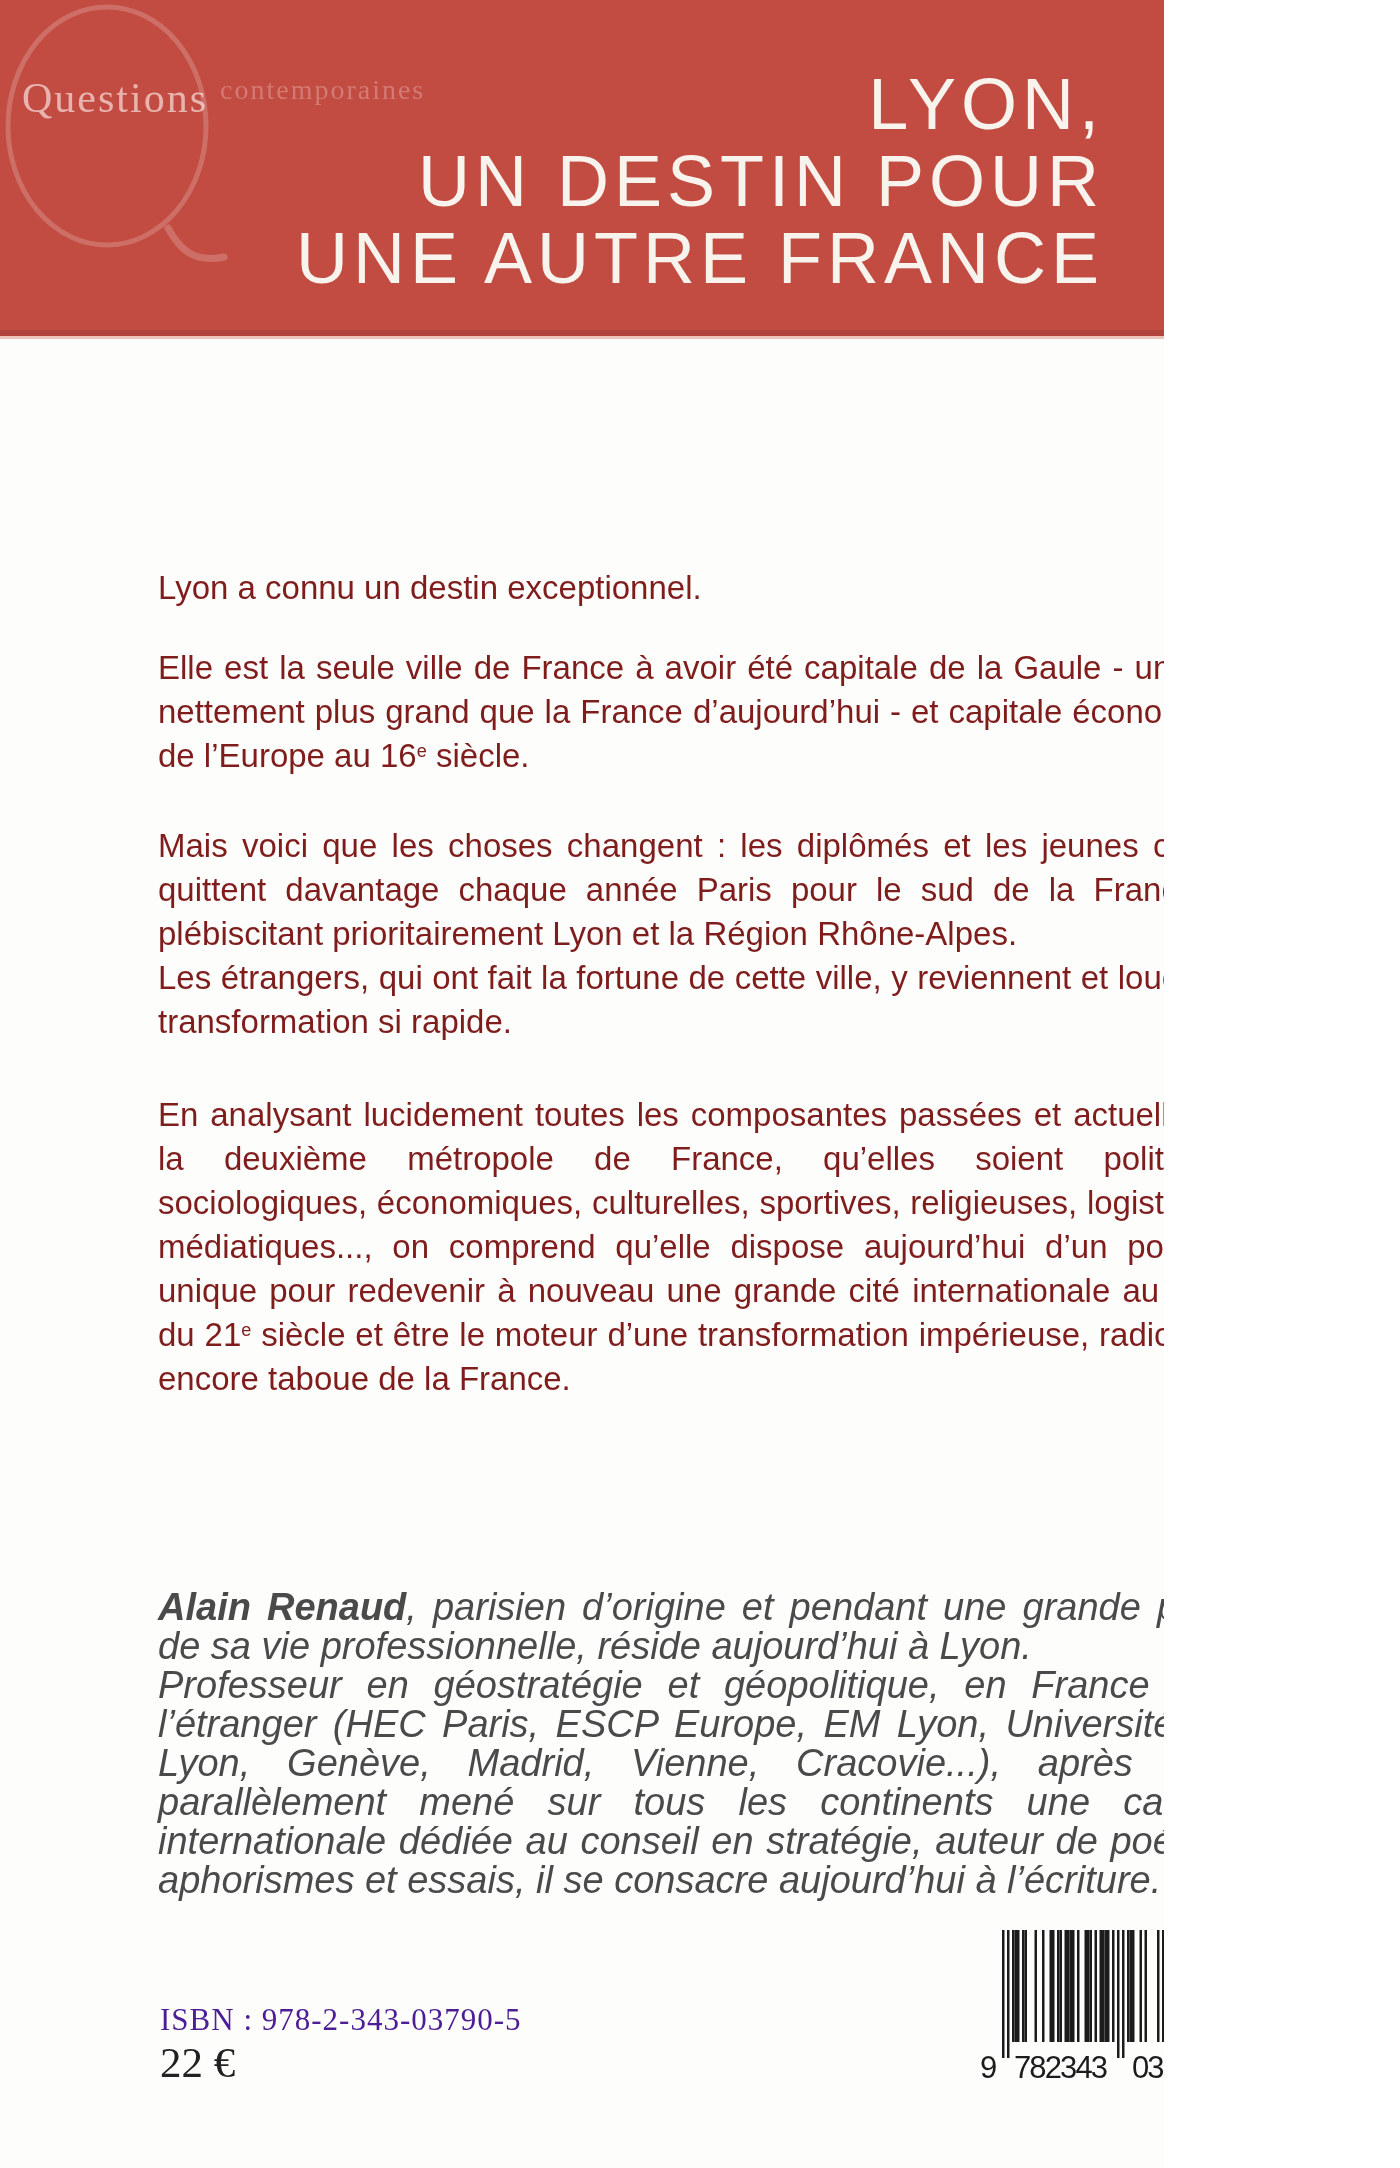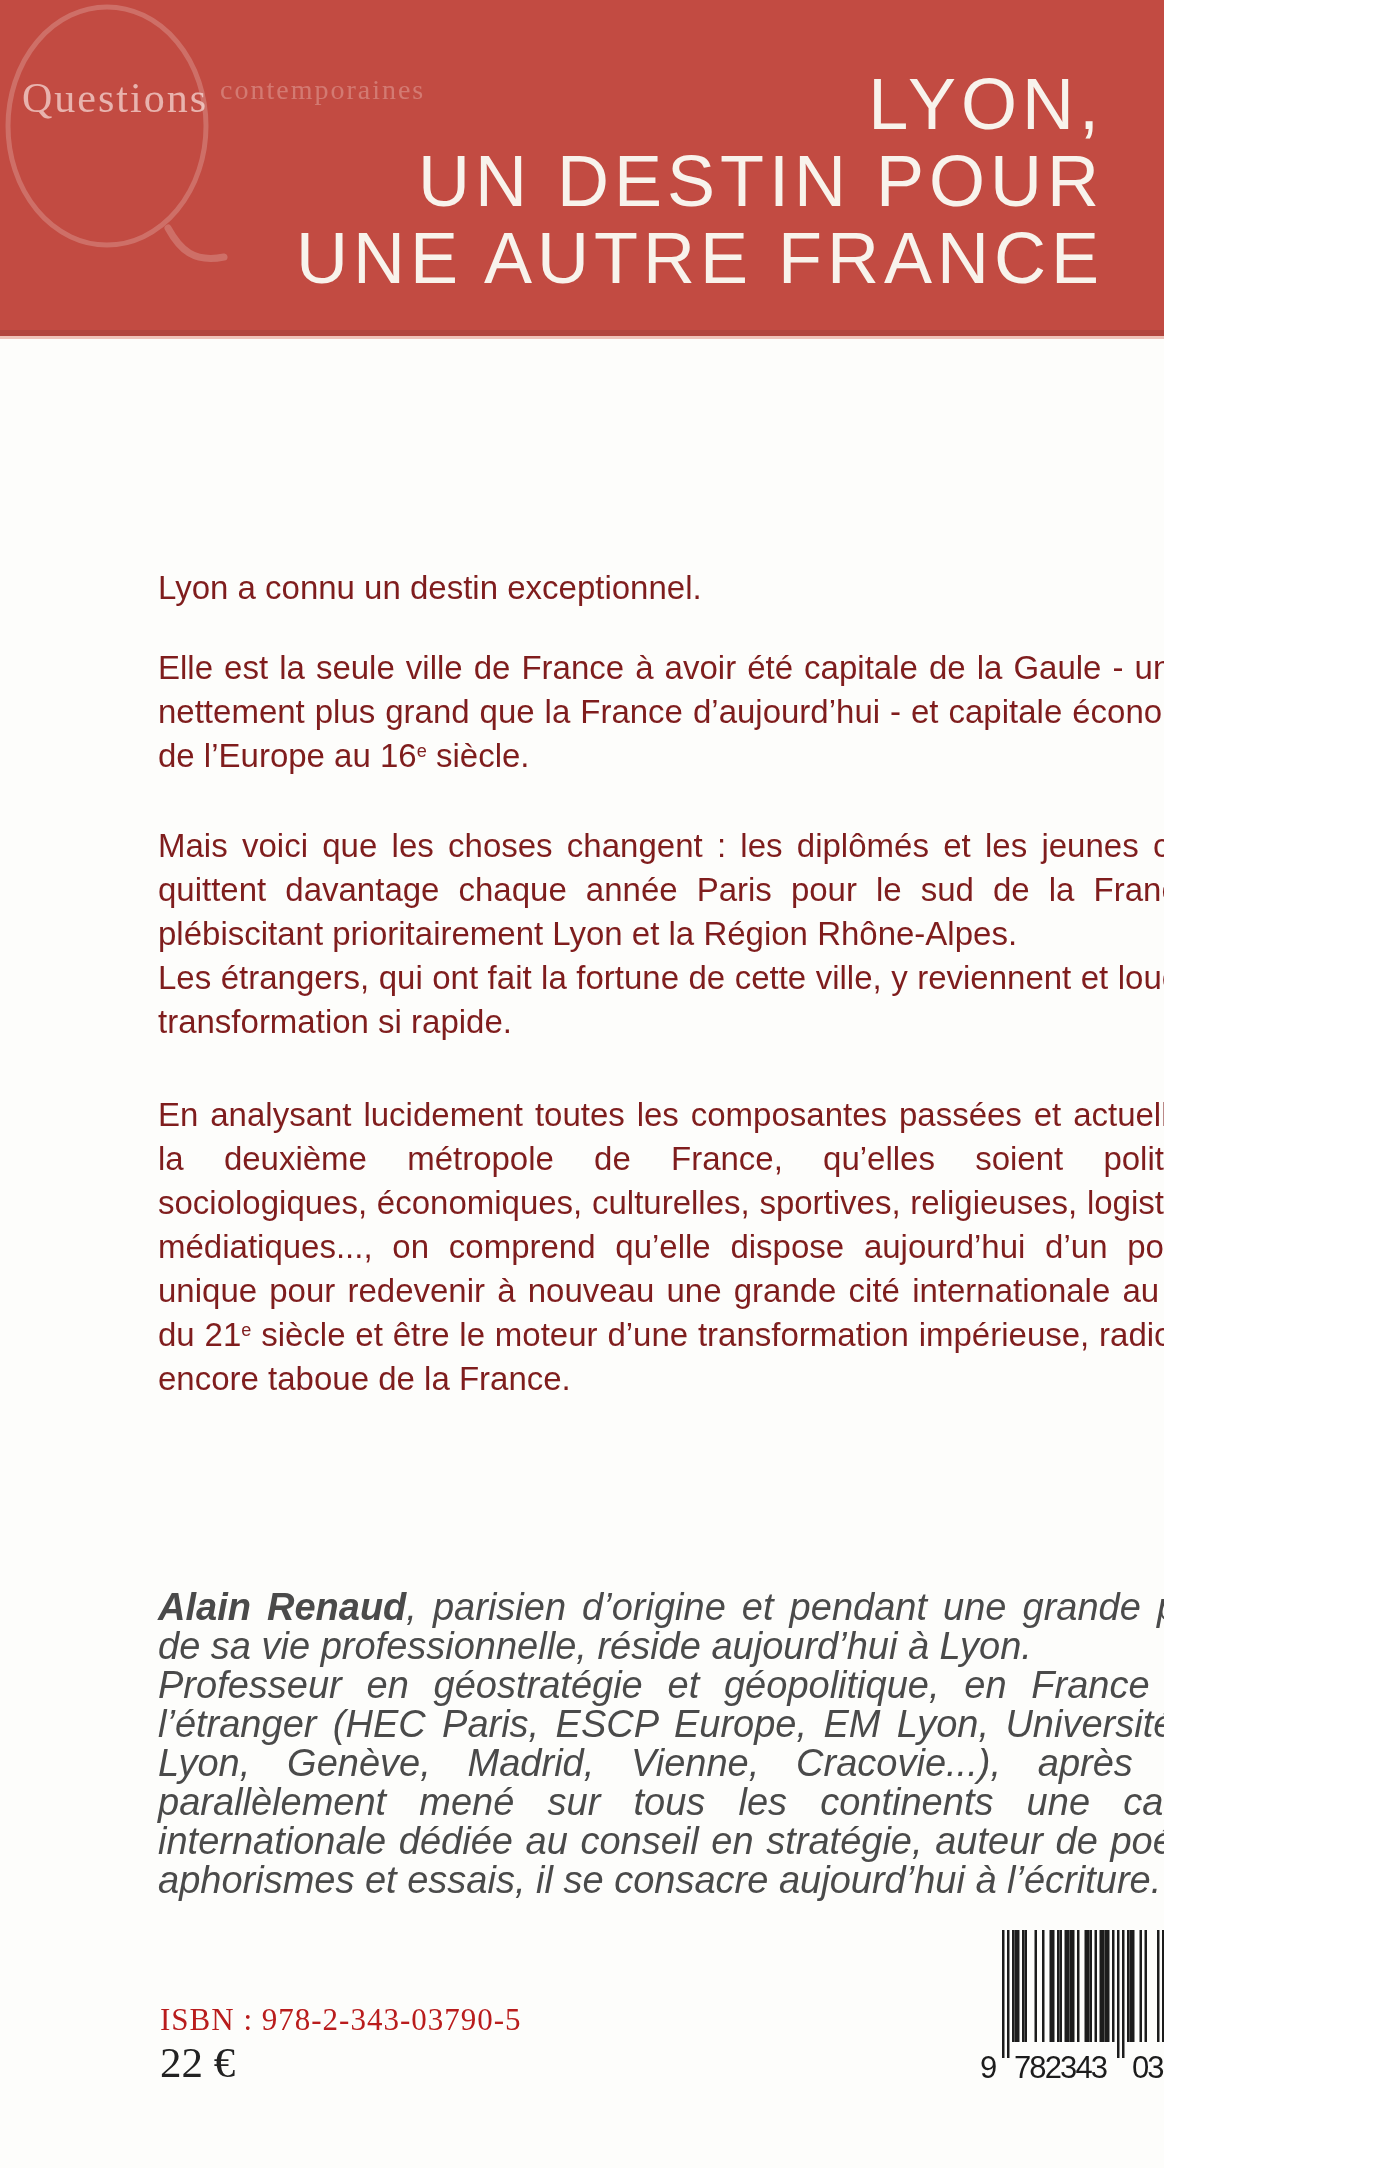"ISBN : 978-2-343-03790-5" .isbn { color: #b91c1c -> #4c1d95 }
